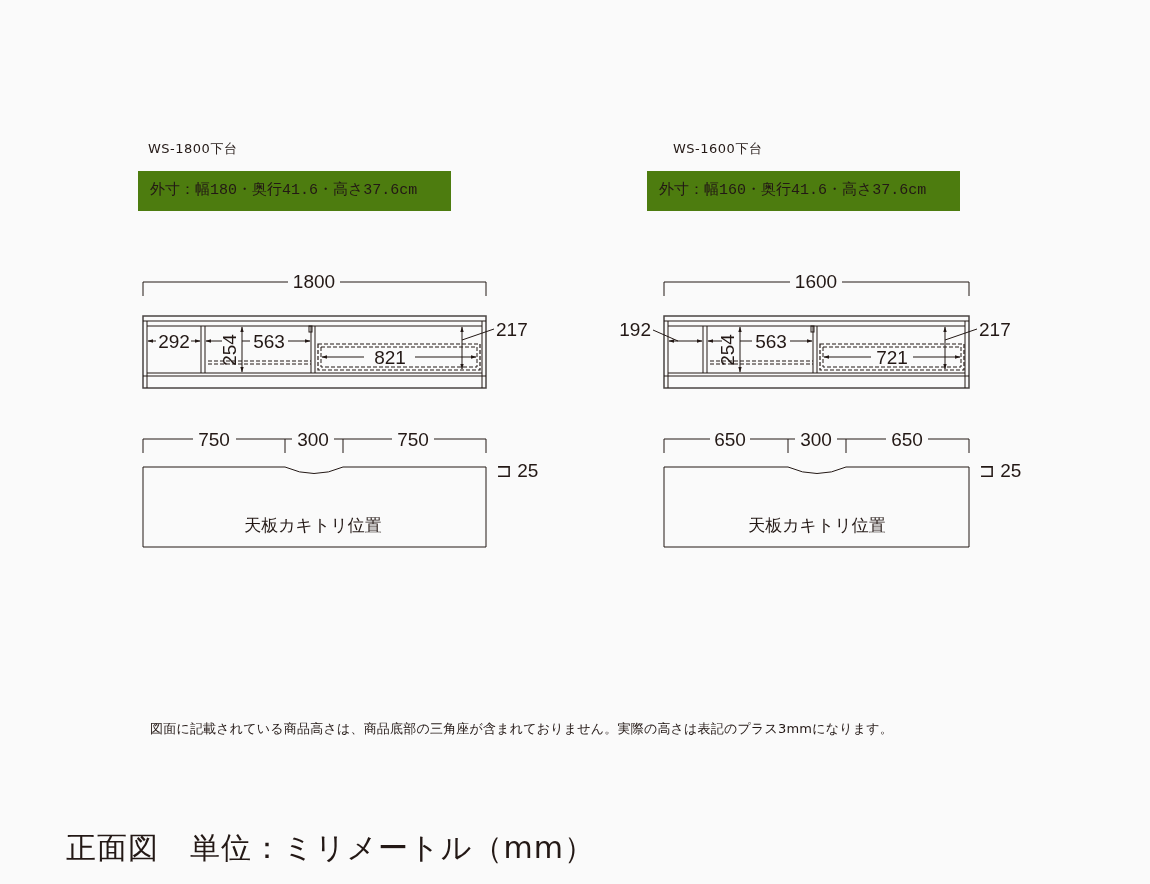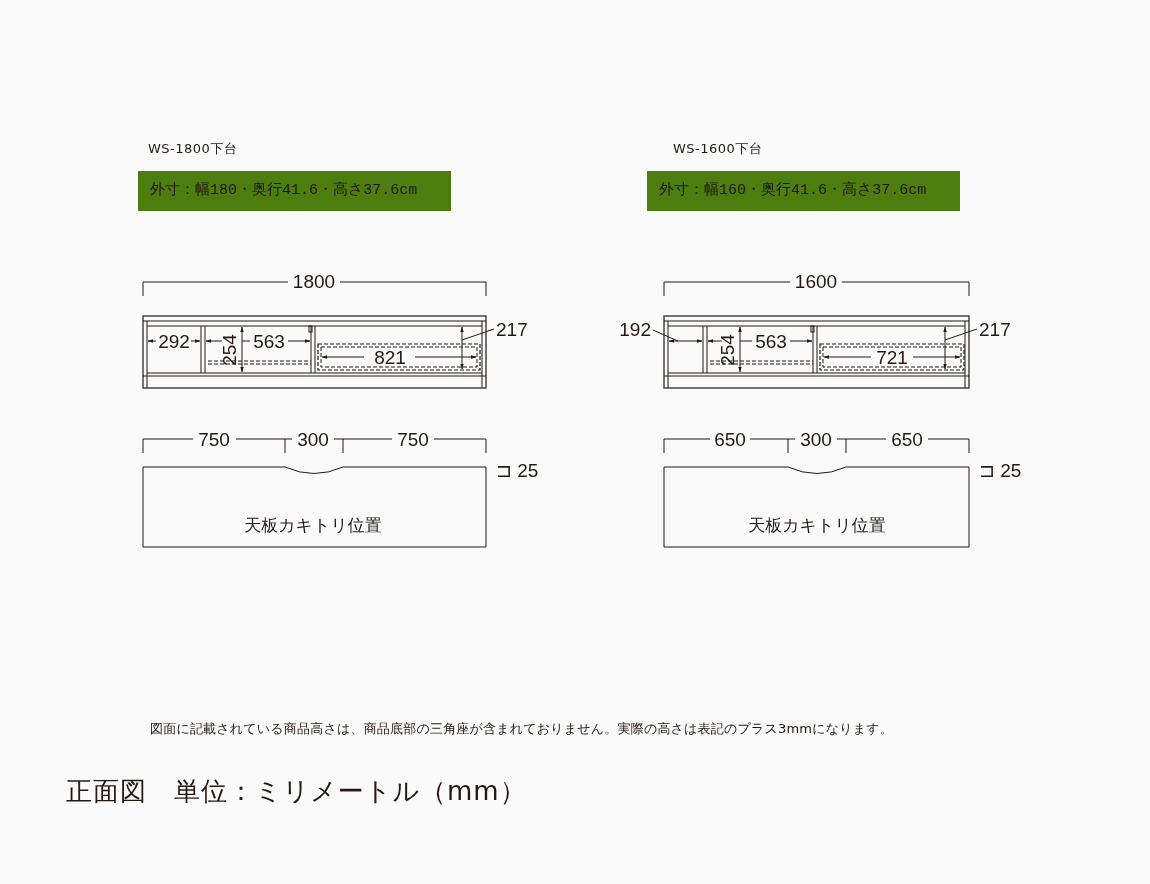"正面図 単位：ミリメートル（mm）" .footer { font-size: 26px -> 30px; top: 774px -> 828px }
